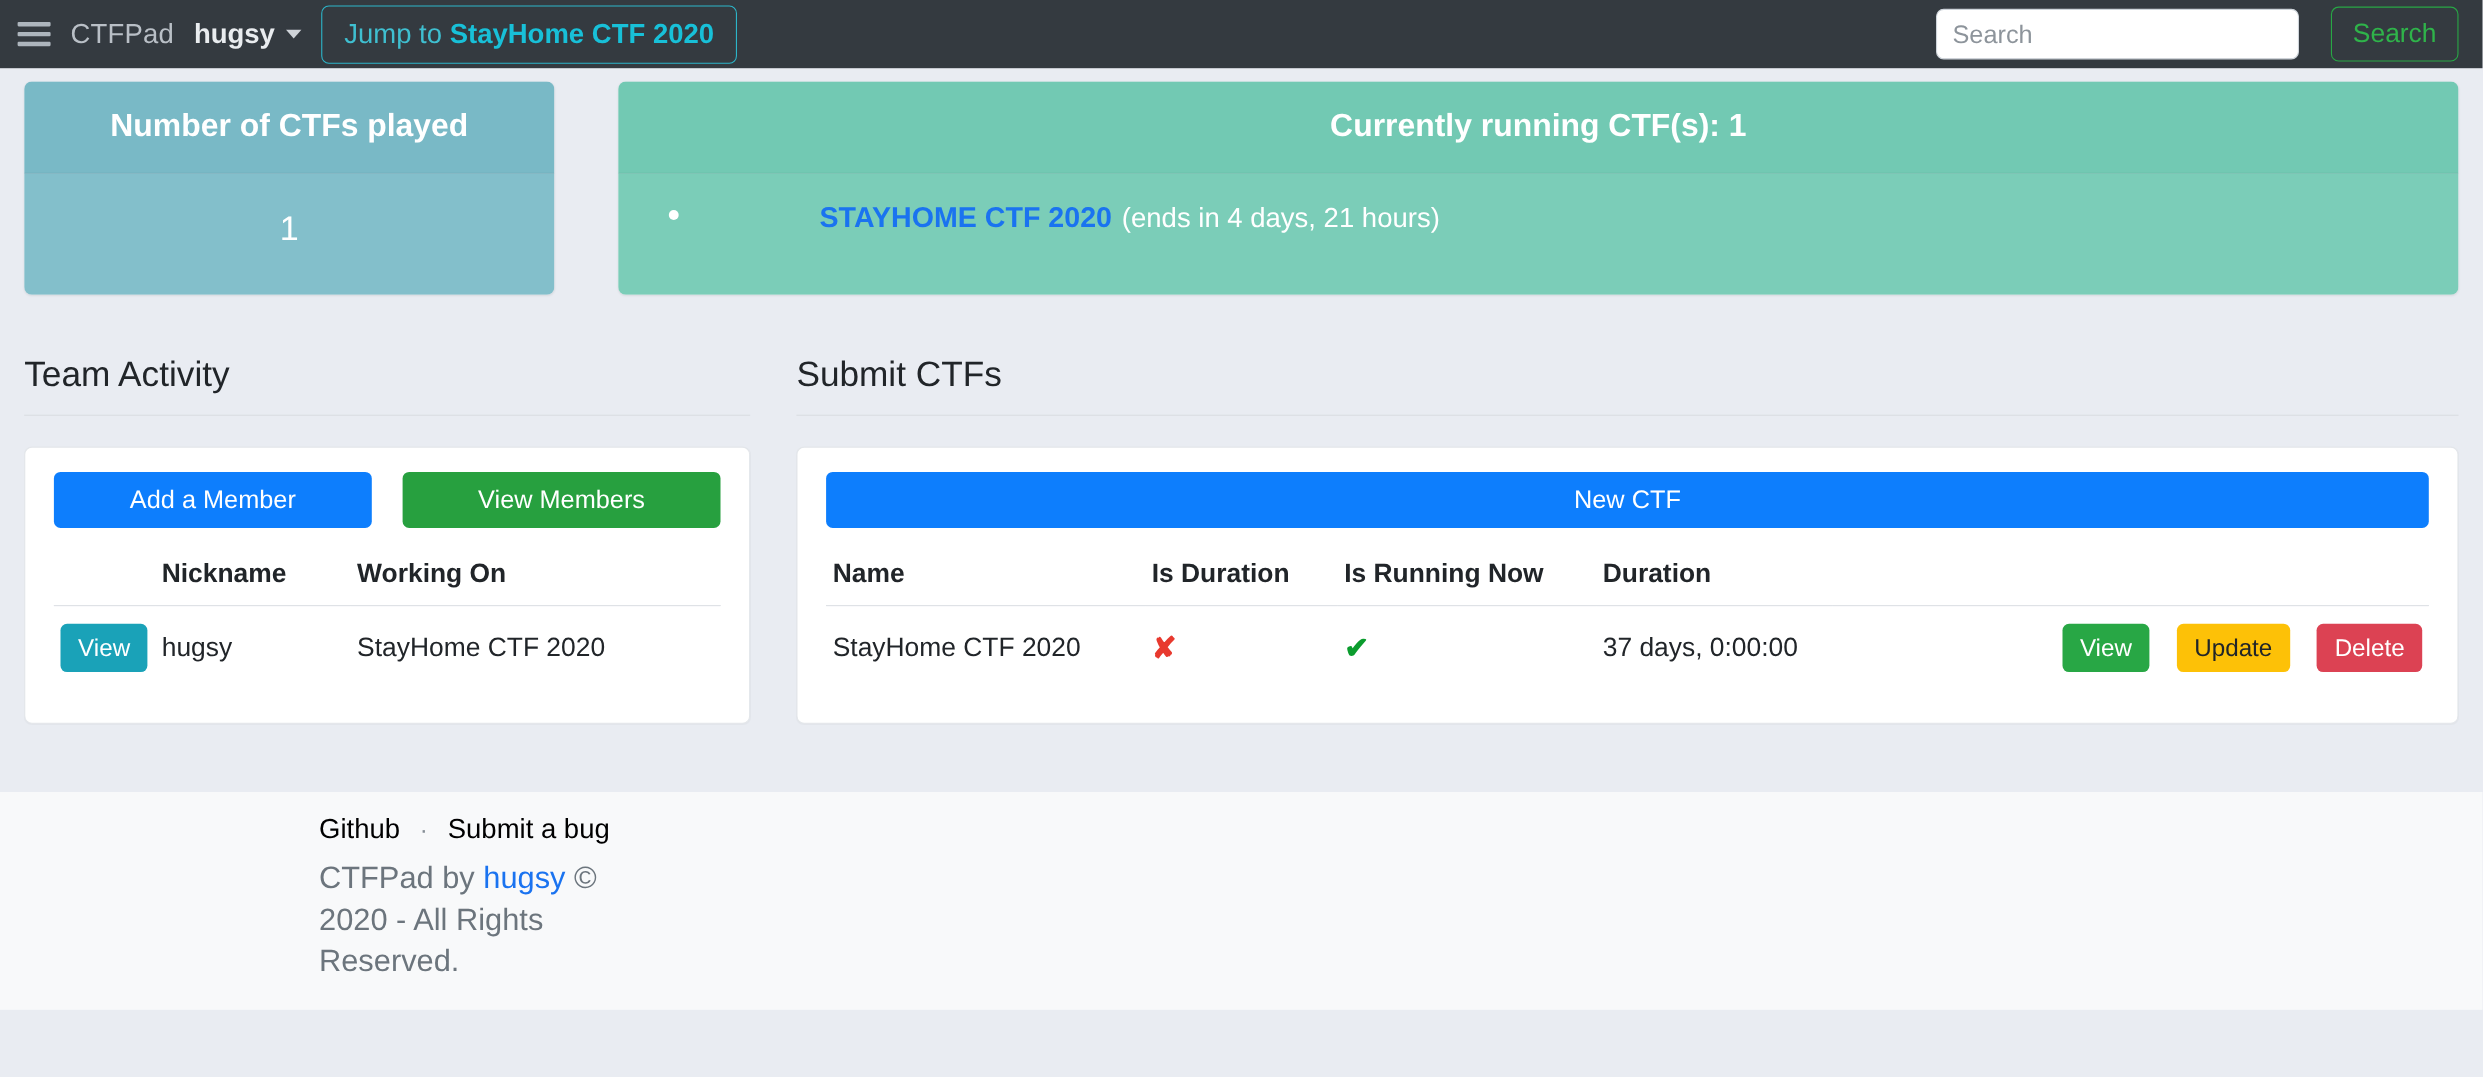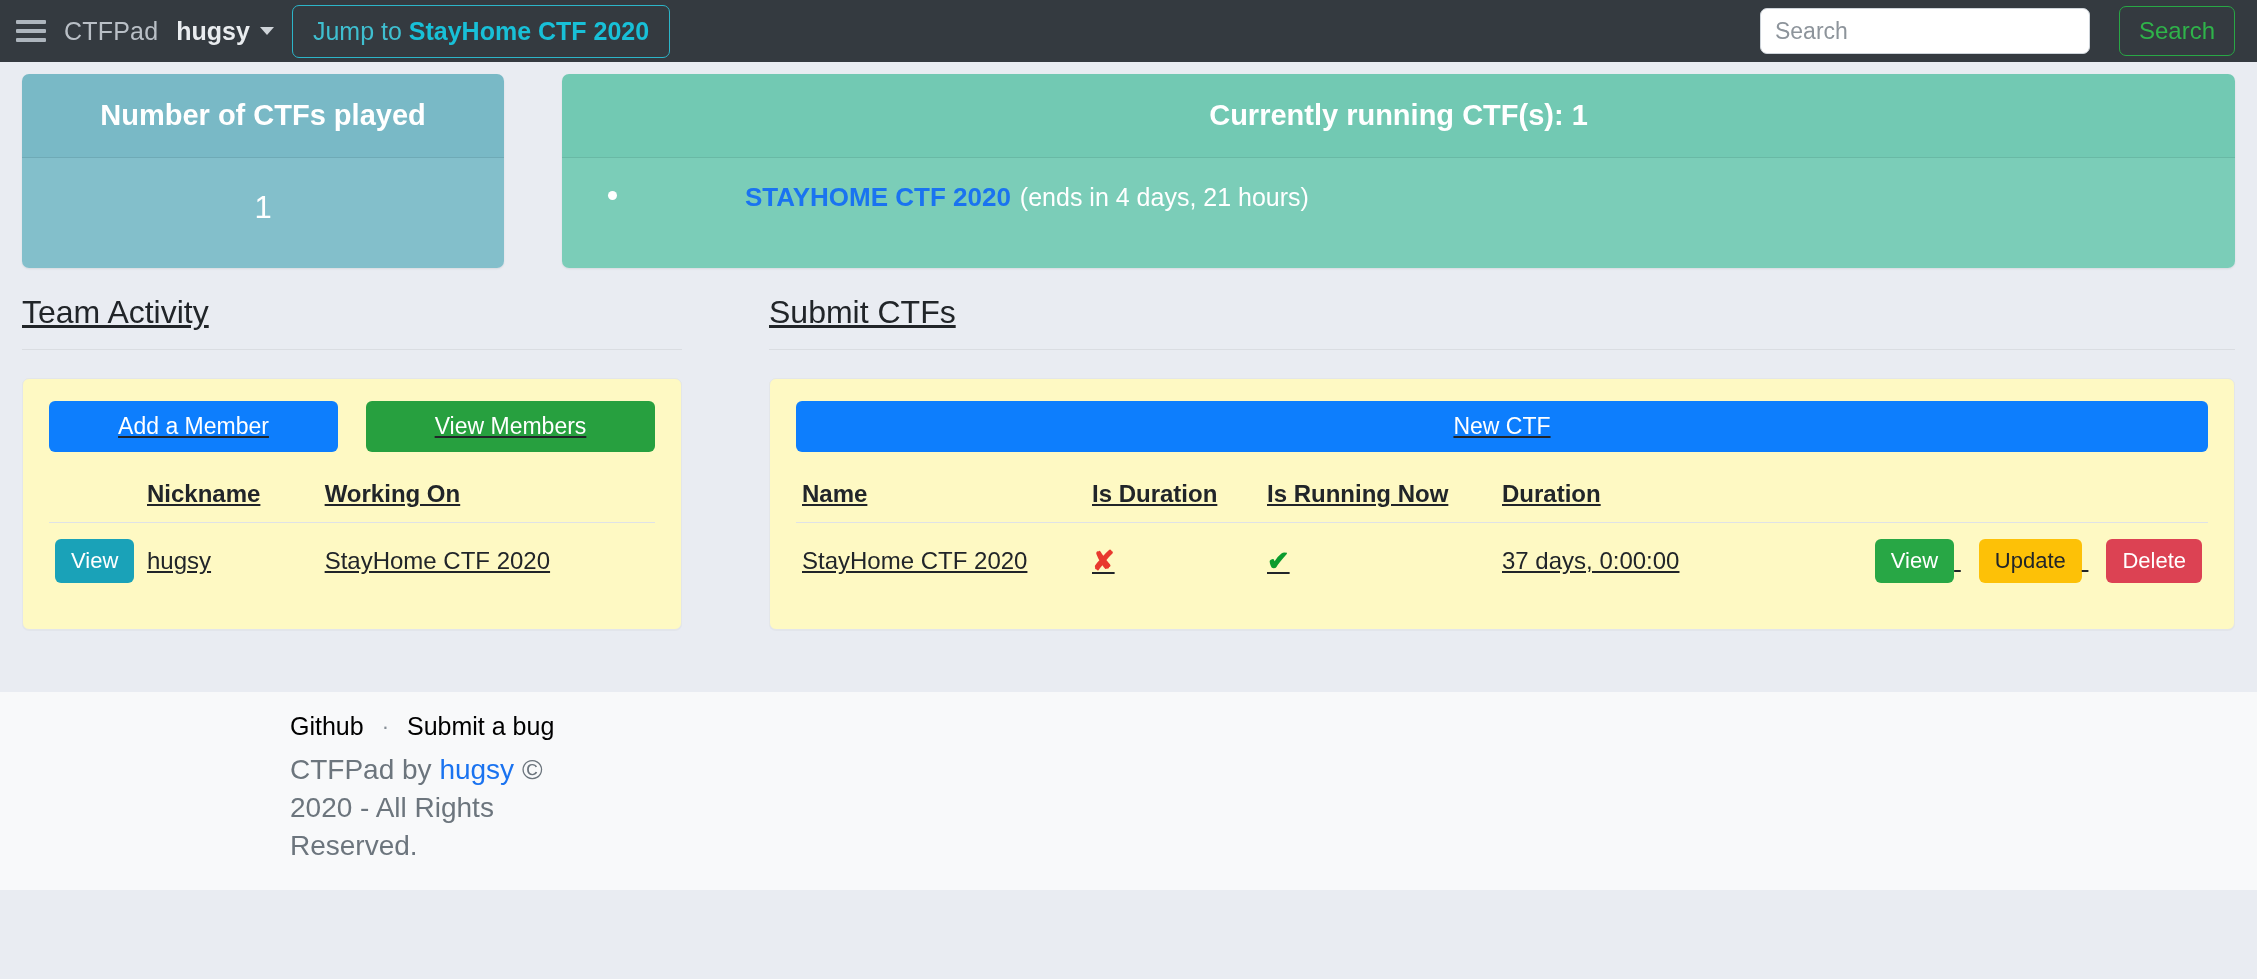"Team Activity" .sections { gap: 87px -> 42px; margin-top: 26px -> 54px; text-decoration: underline -> none }
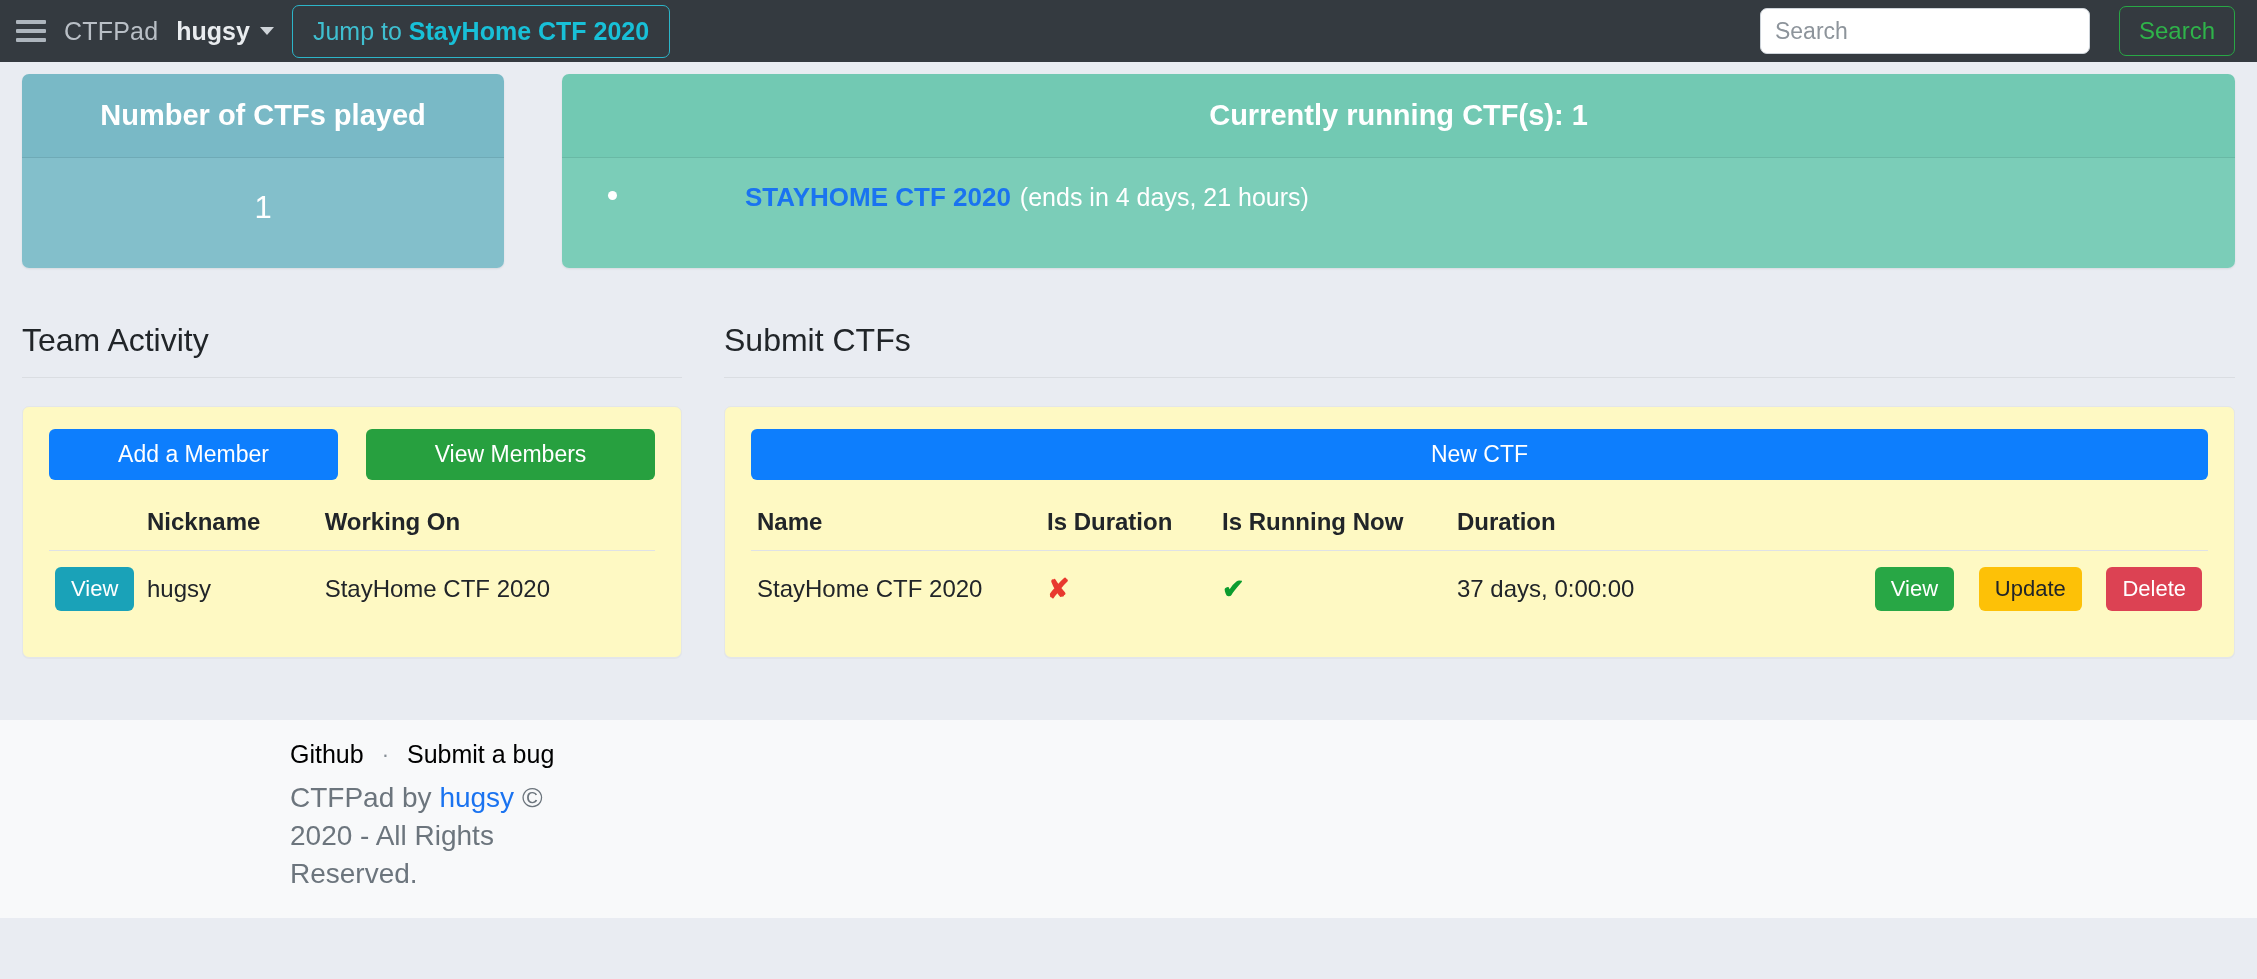"Add a Member" .panel { background: #fef9c3 -> #ffffff }
